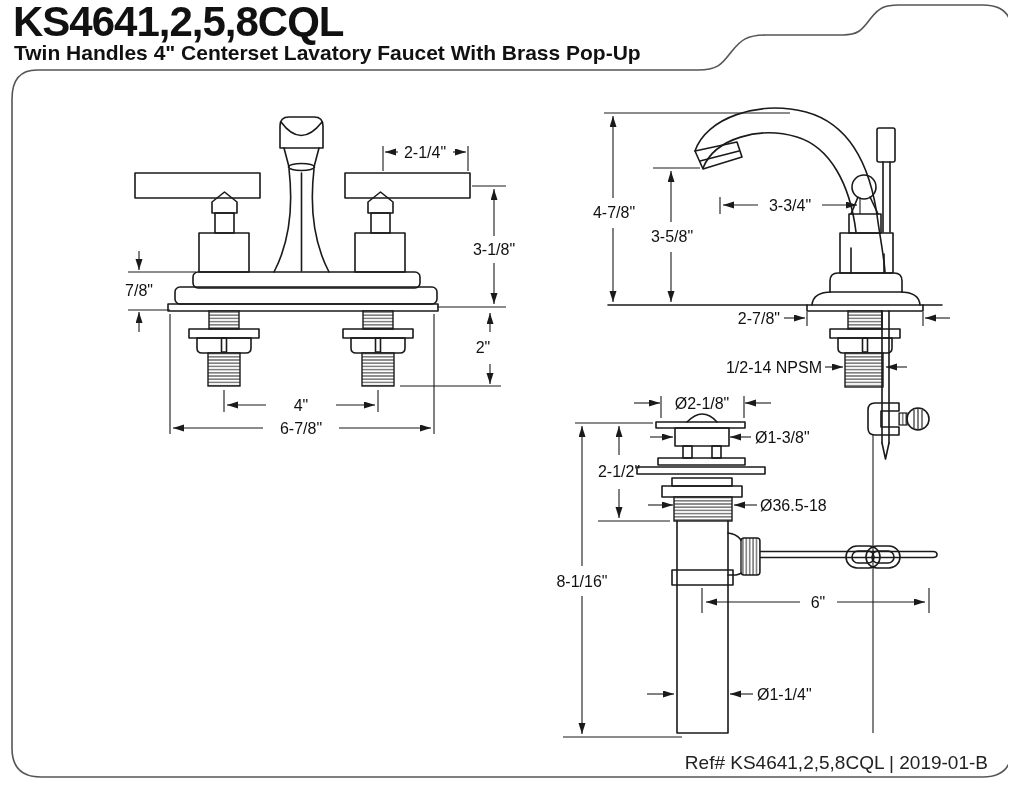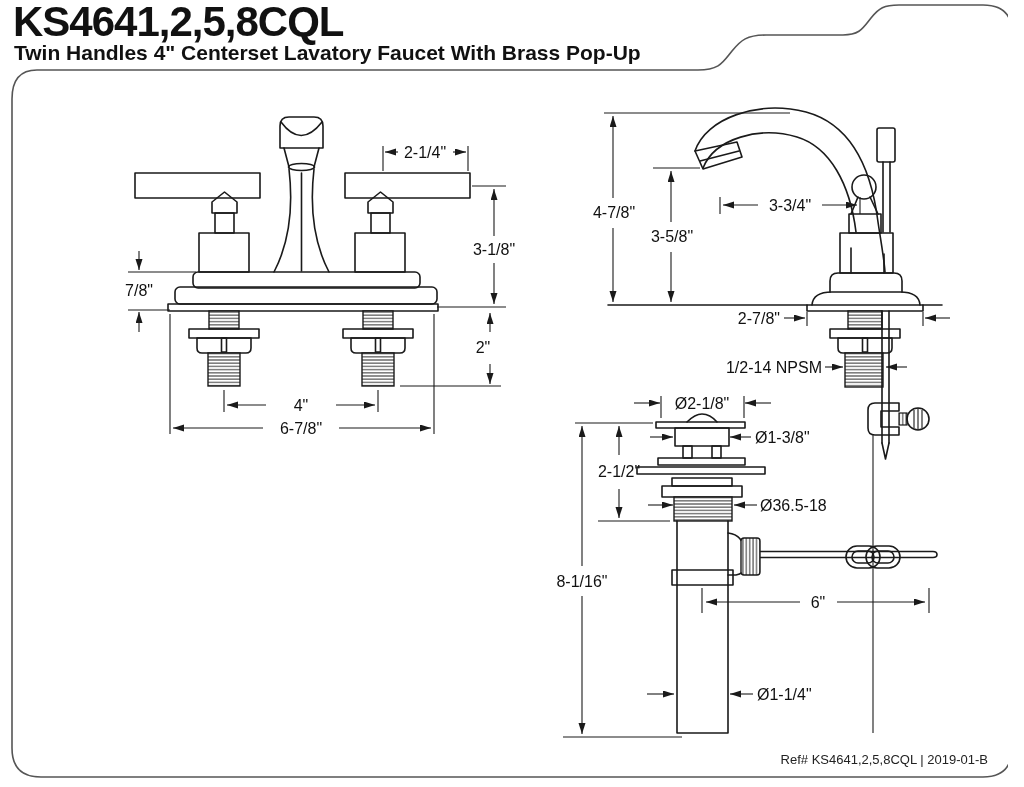"Ref# KS4641,2,5,8CQL | 2019-01-B" .refnum { font-size: 13px -> 19px }
